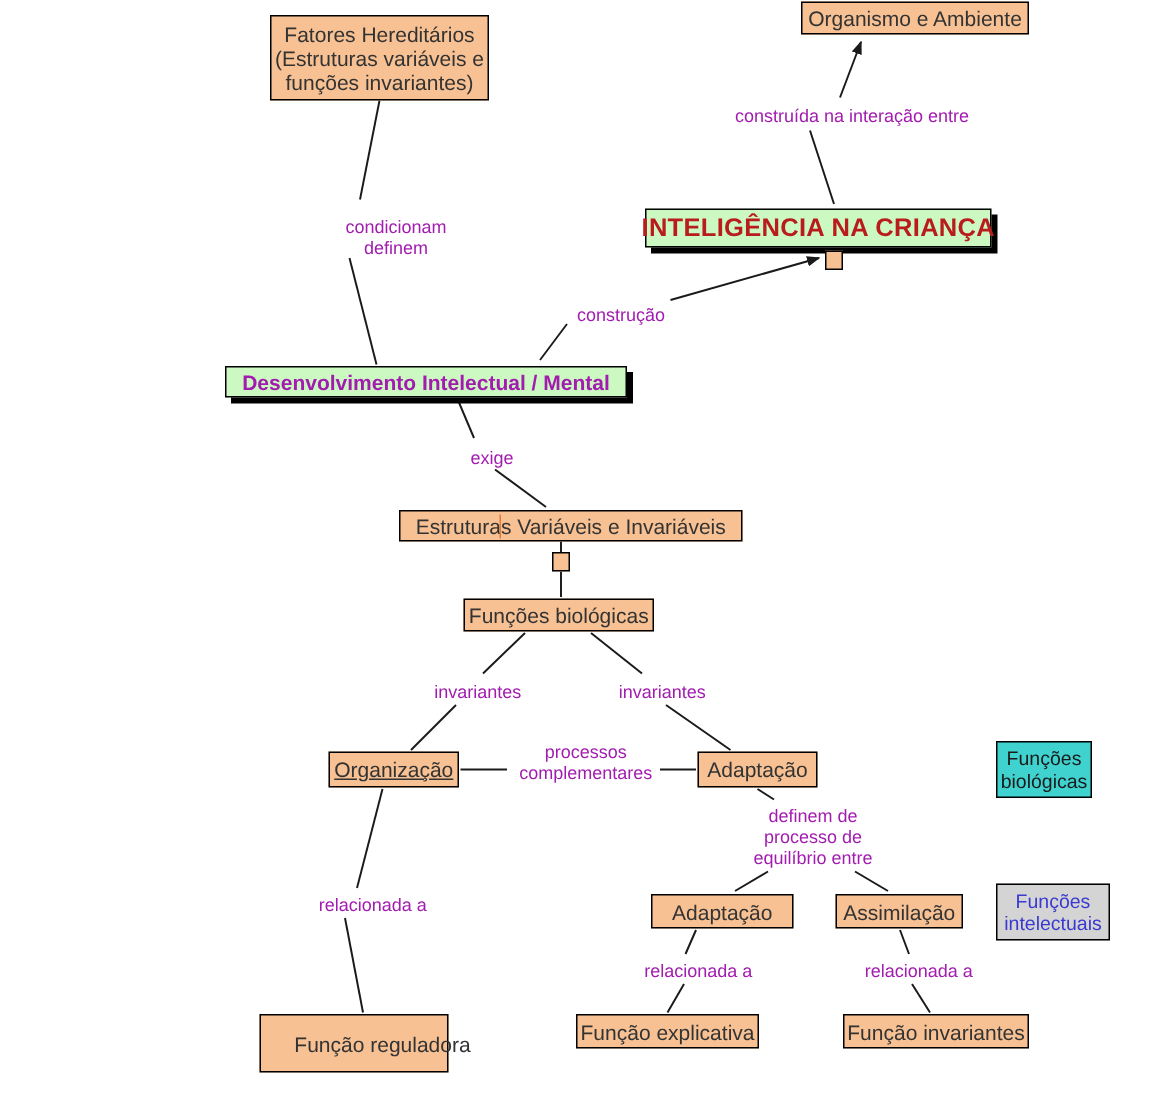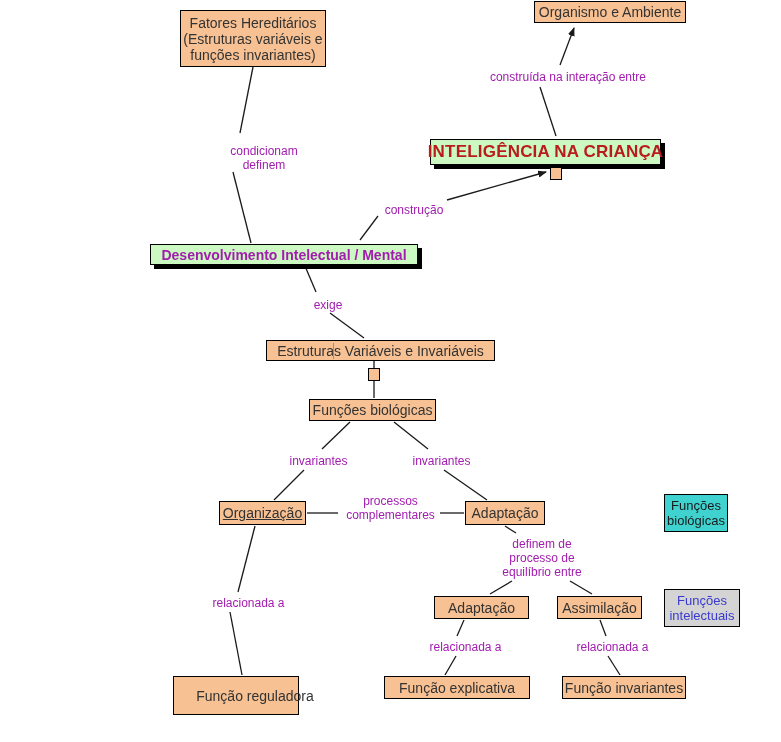"Função explicativa" div.node { width: 146px -> 122px }
